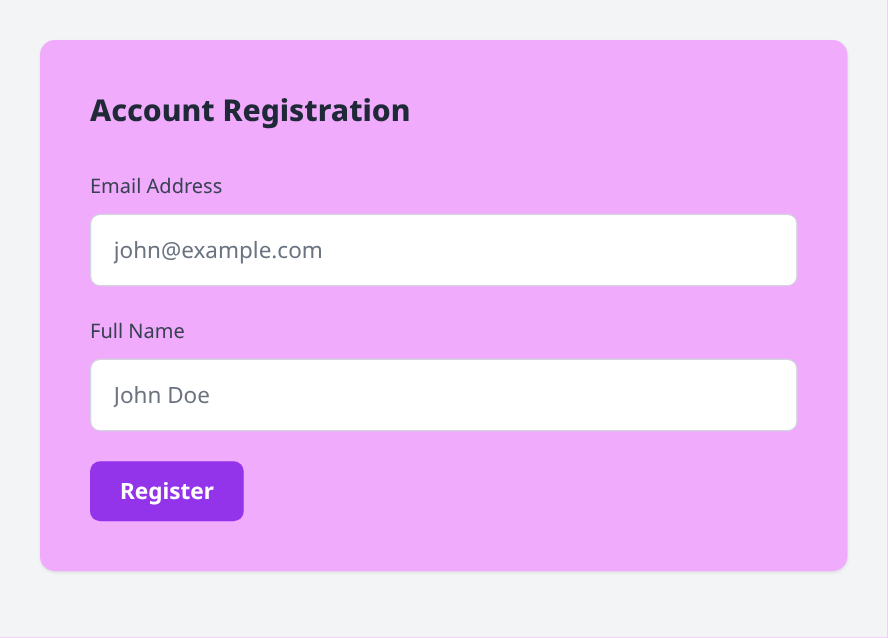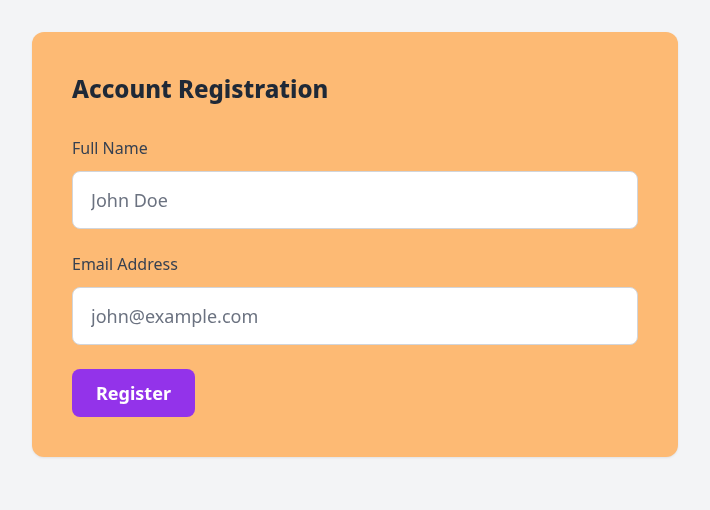"Account Registration" .card { background-color: #fdba74 -> #f0abfc }
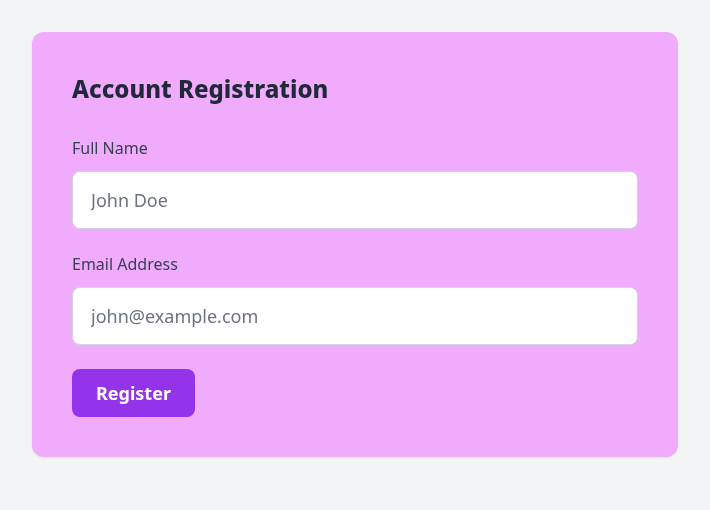"Full Name" div.form-group { order: before "Email Address" -> after "Email Address" }
